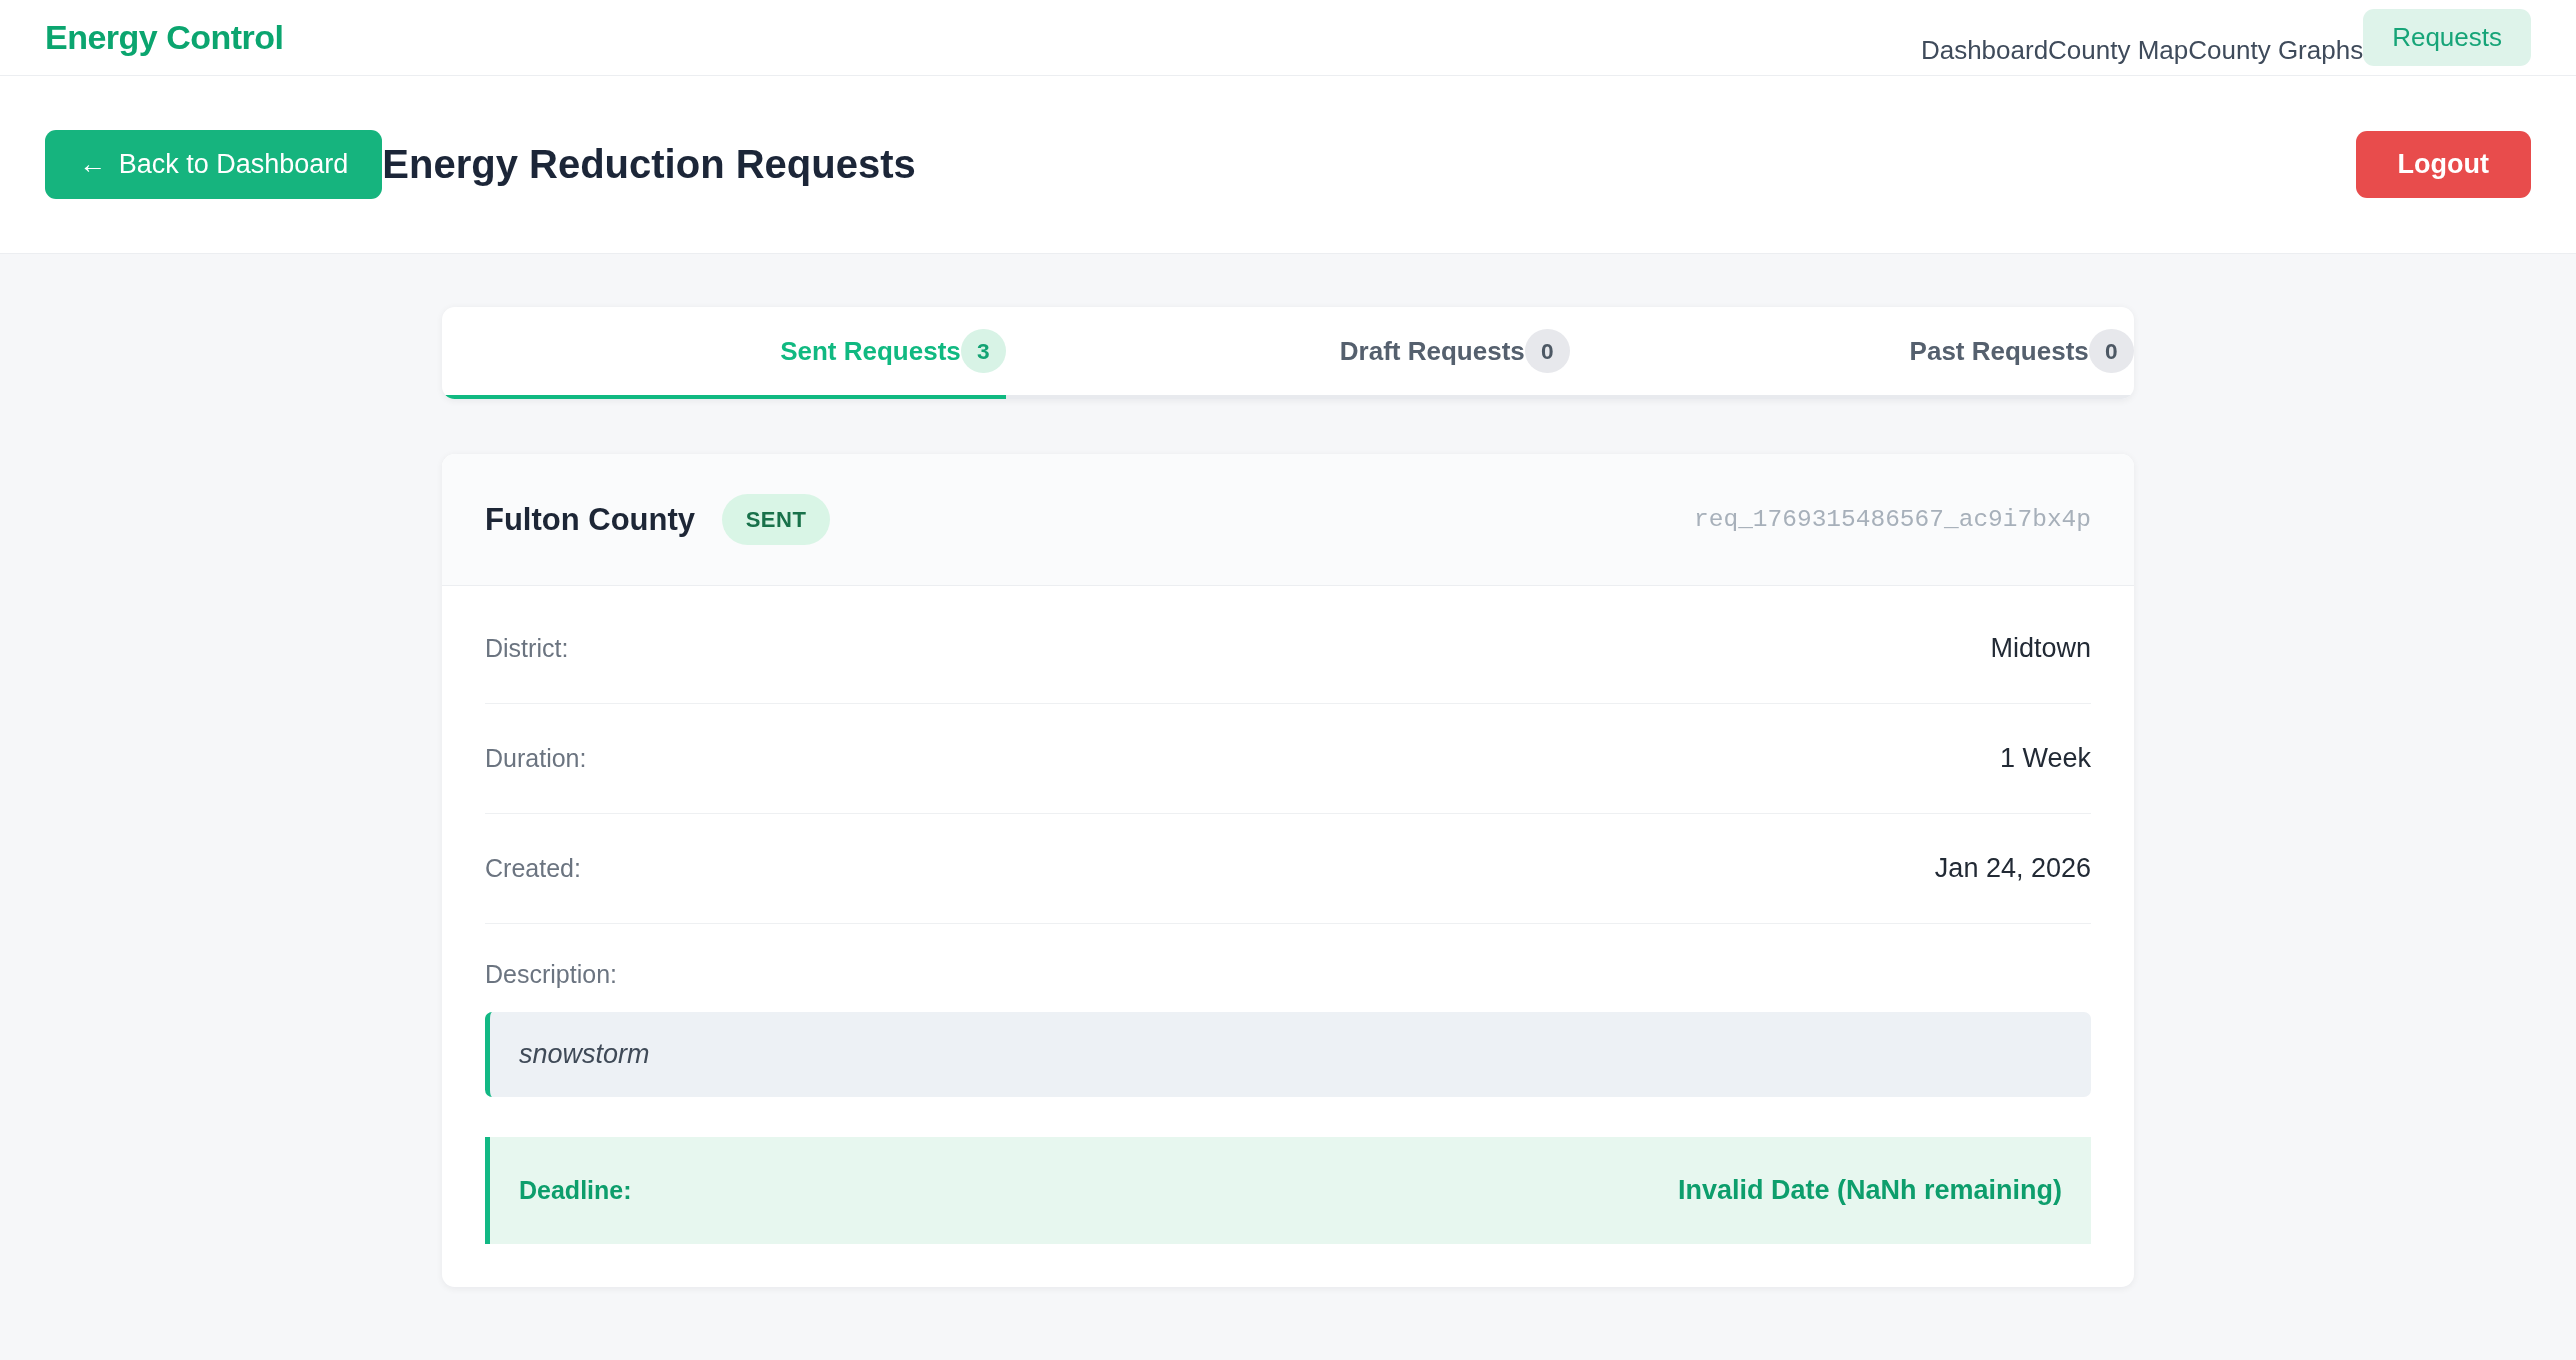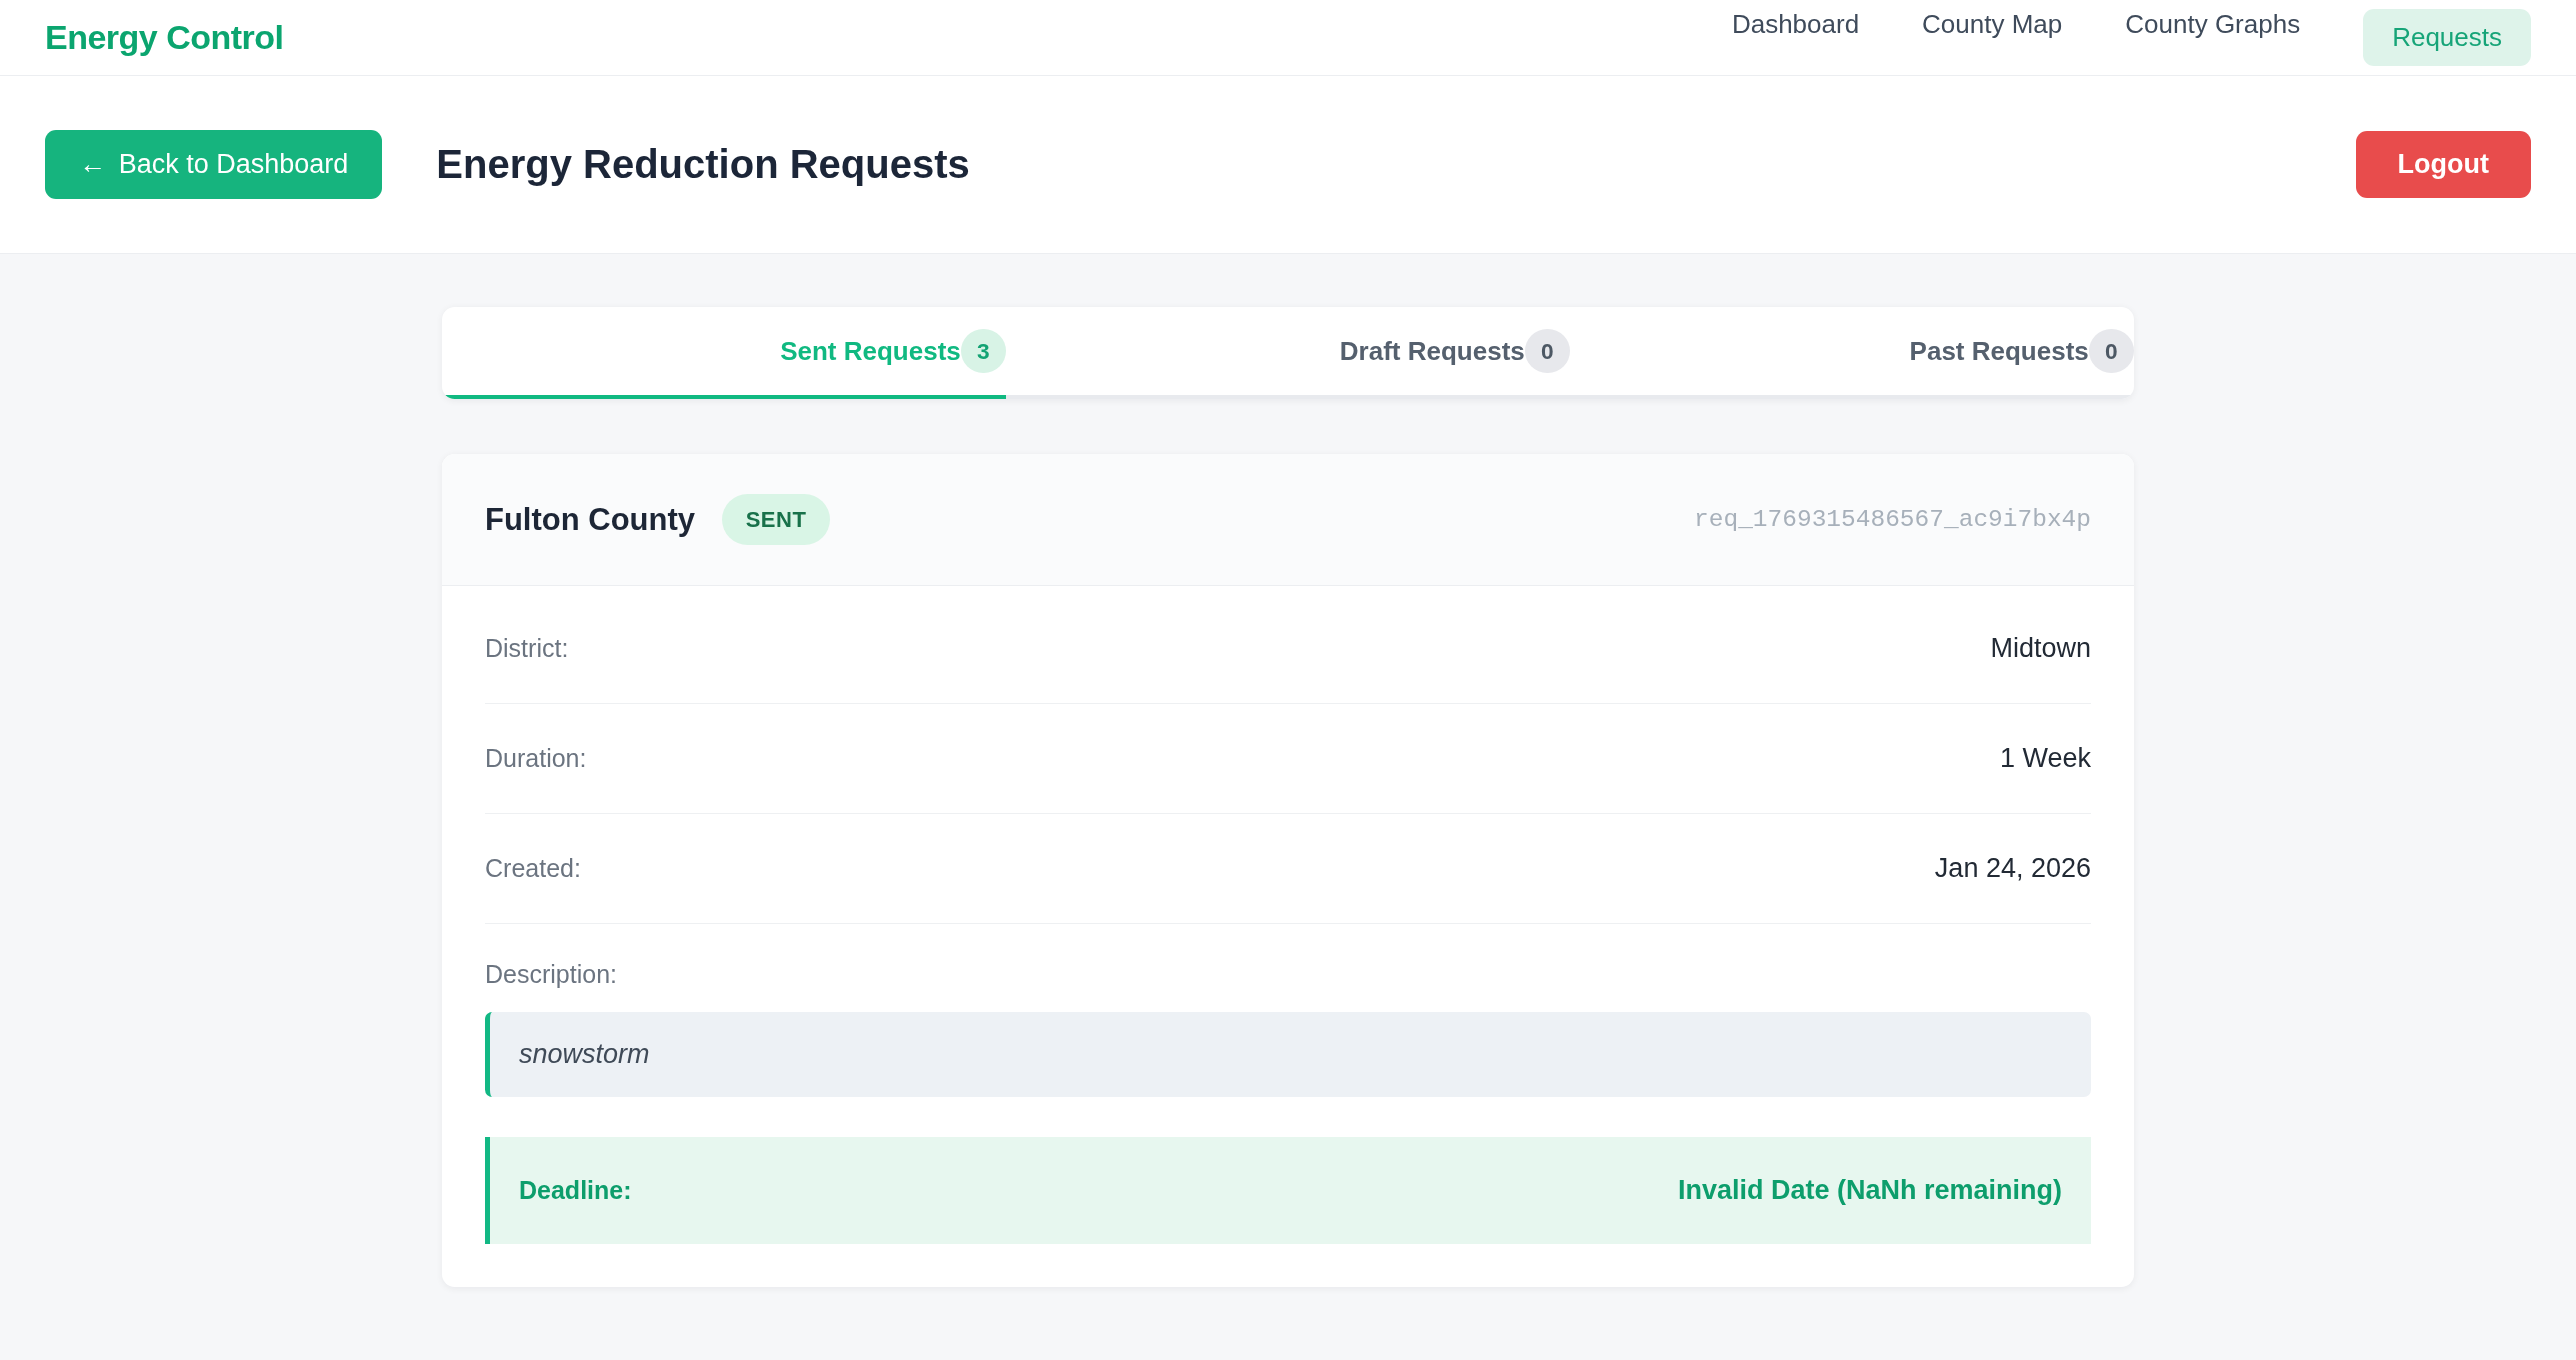"Dashboard" .nav-links { align-items: flex-start -> flex-end; gap: 63px -> none }
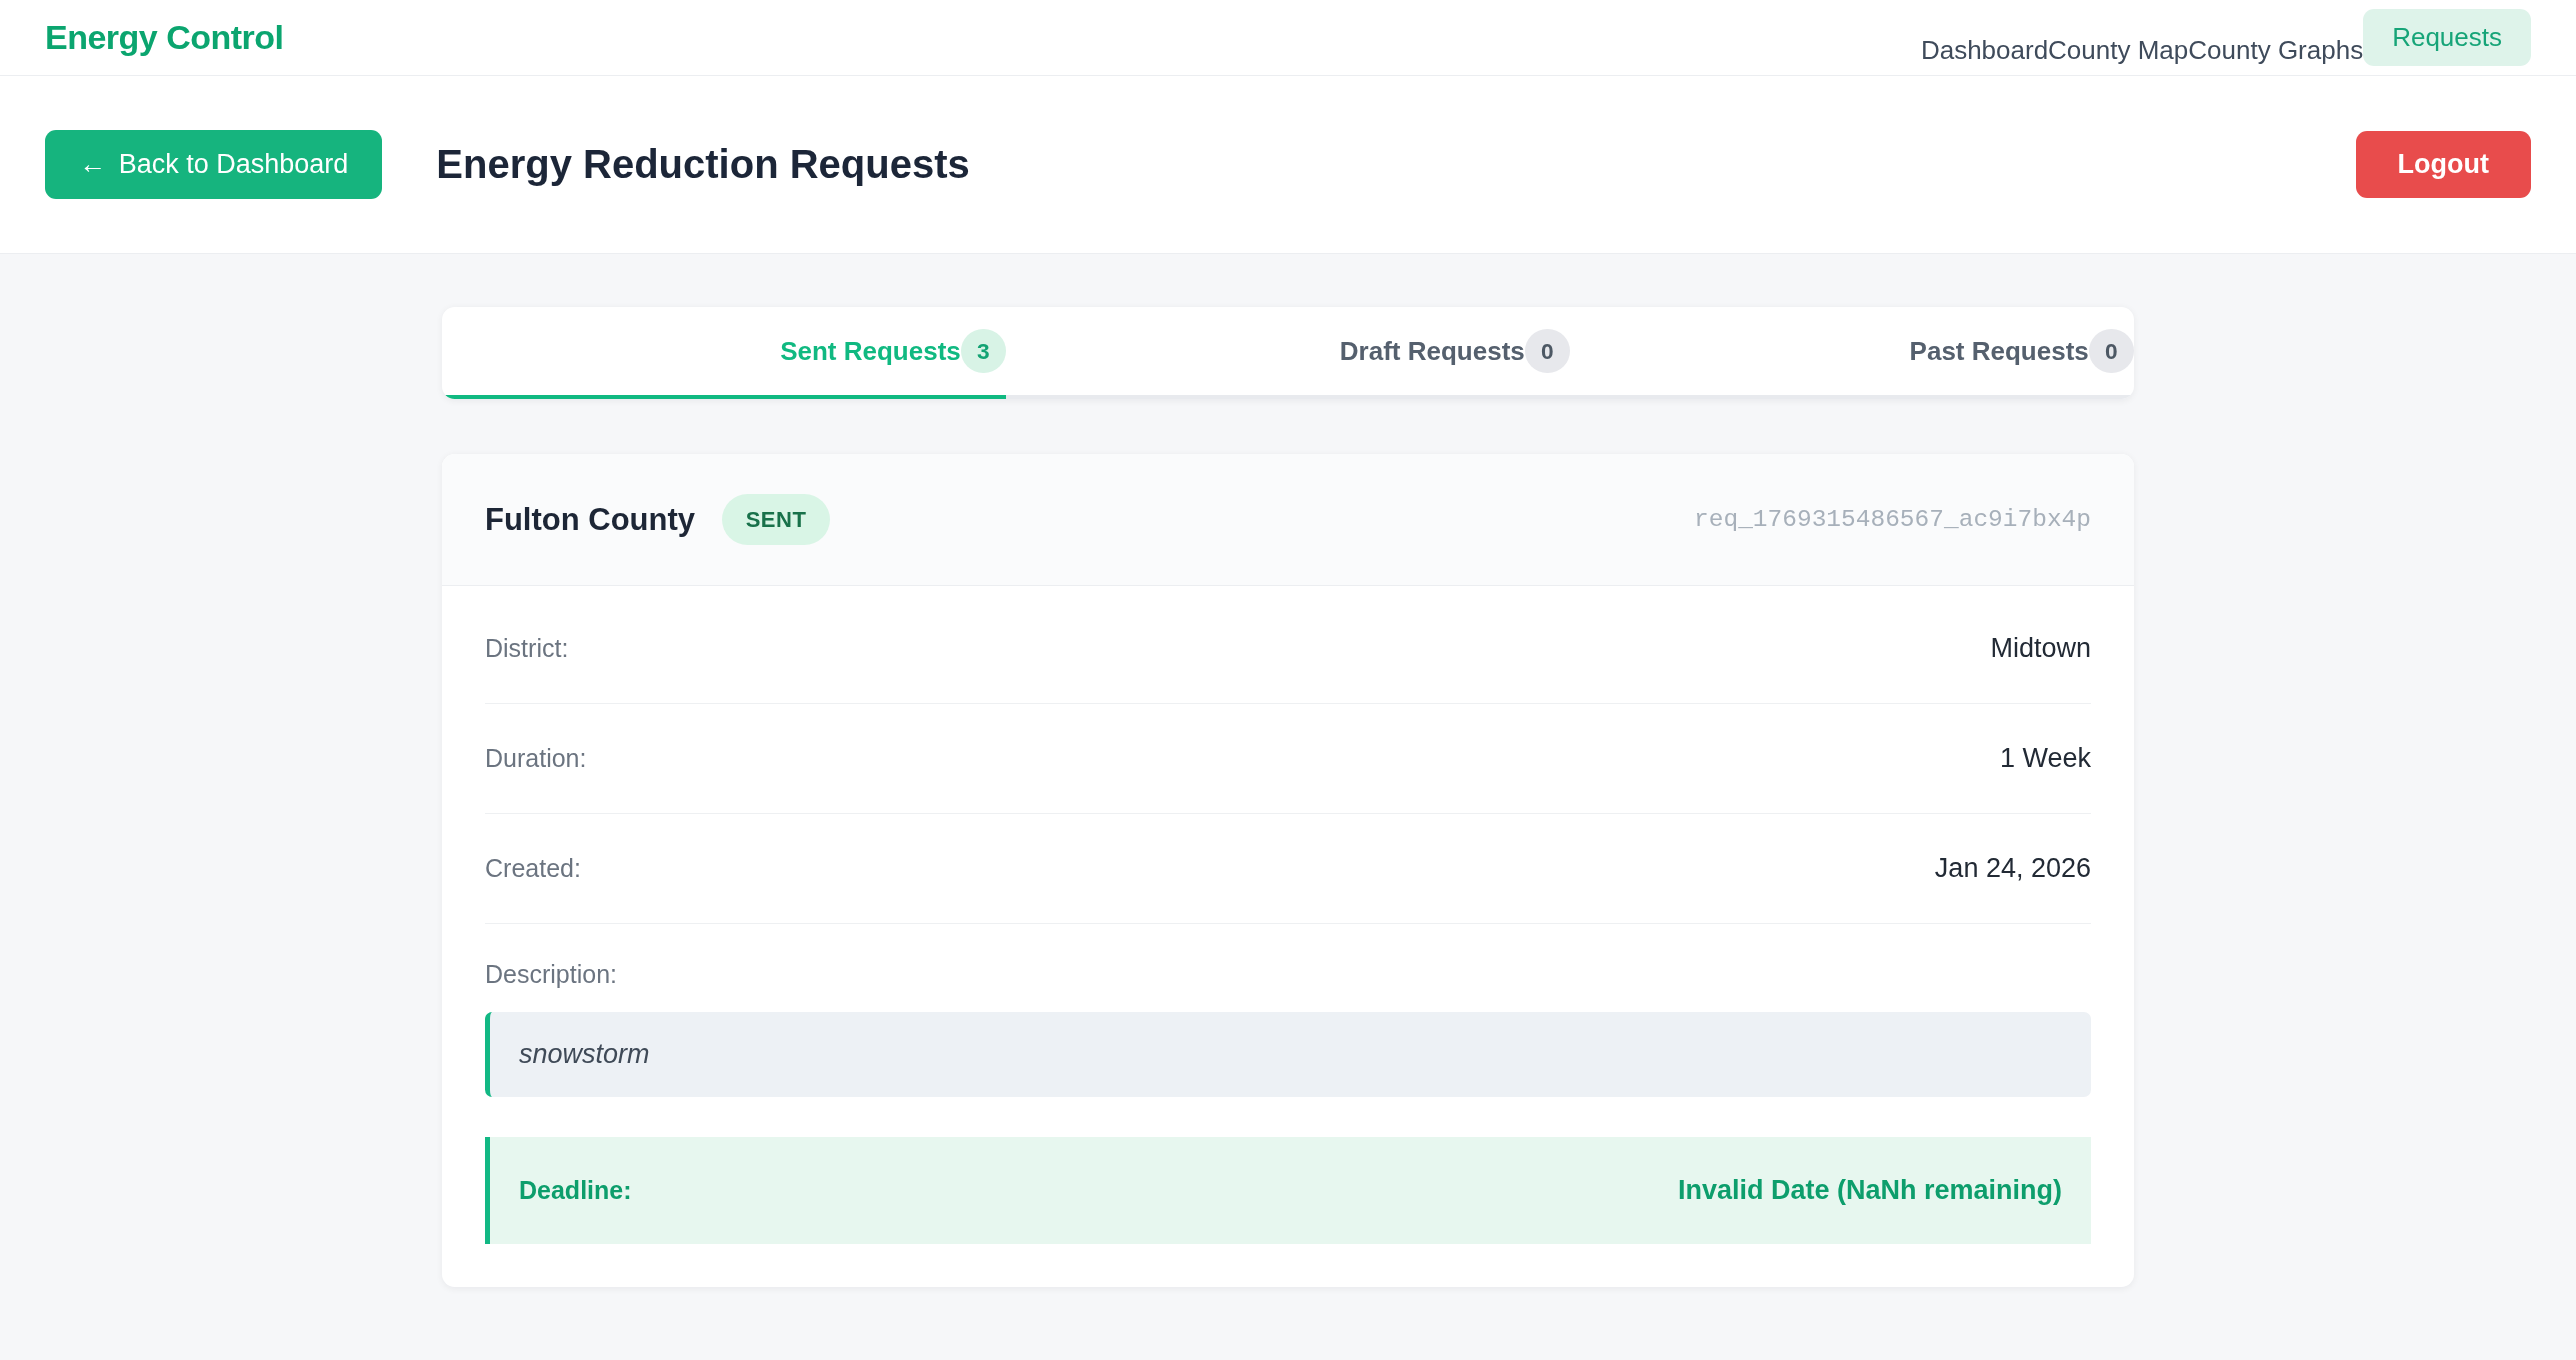"Energy Reduction Requests" .page-title { margin-left: 54px -> none }
